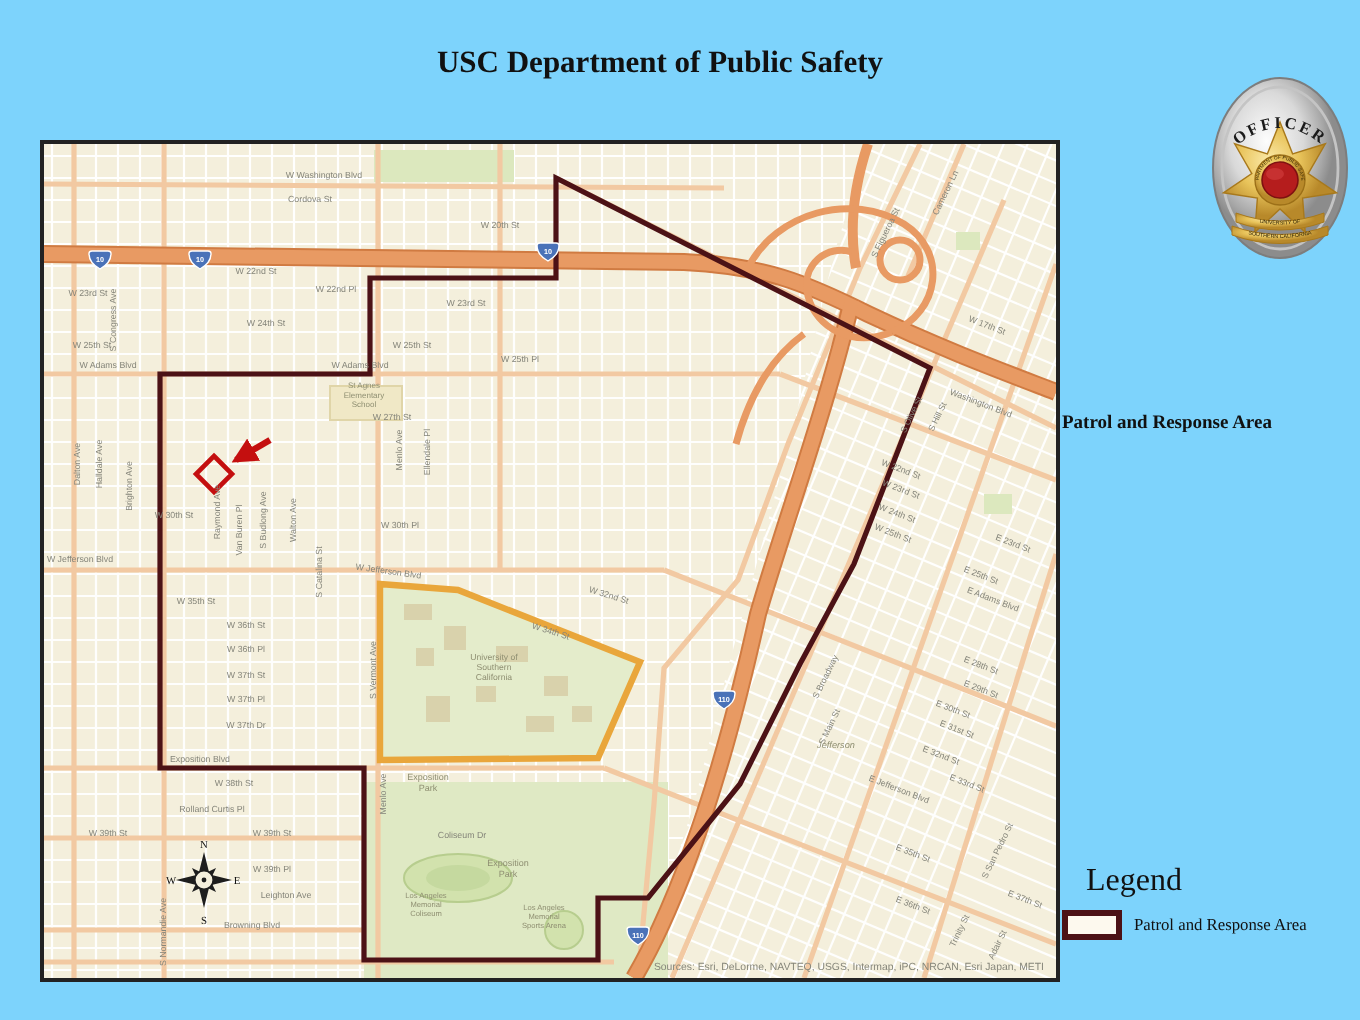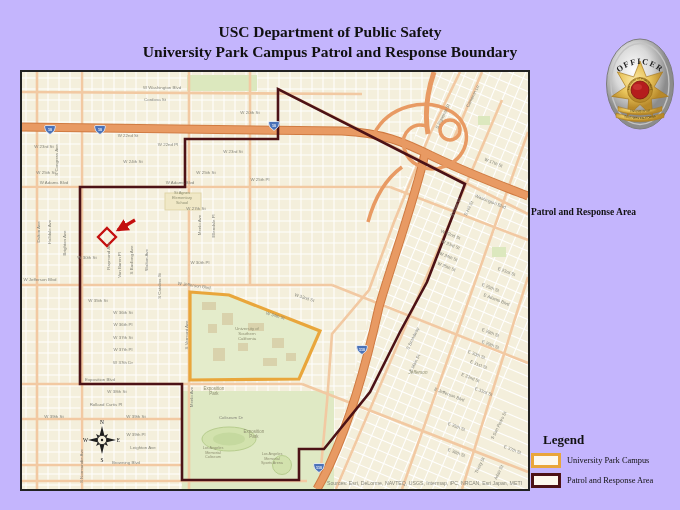"USC Department of Public Safety" .page { background: #c4b5fd -> #7dd3fc }
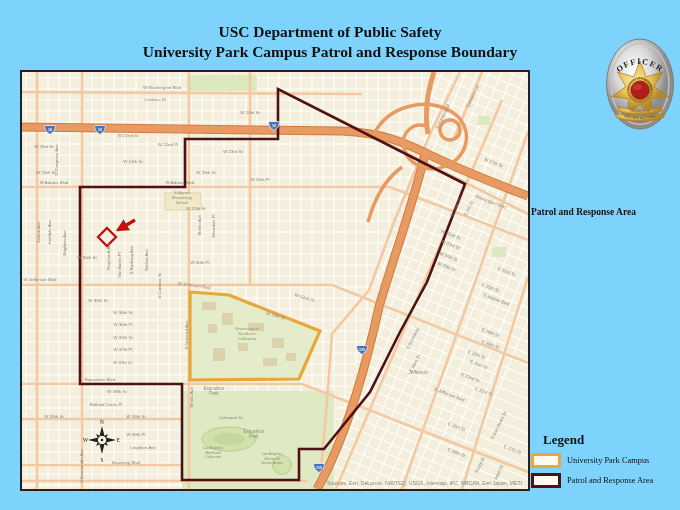"University Park Campus Patrol and" div { html: <div>University Park Campus Patrol and Response Boundary</div> -> none }
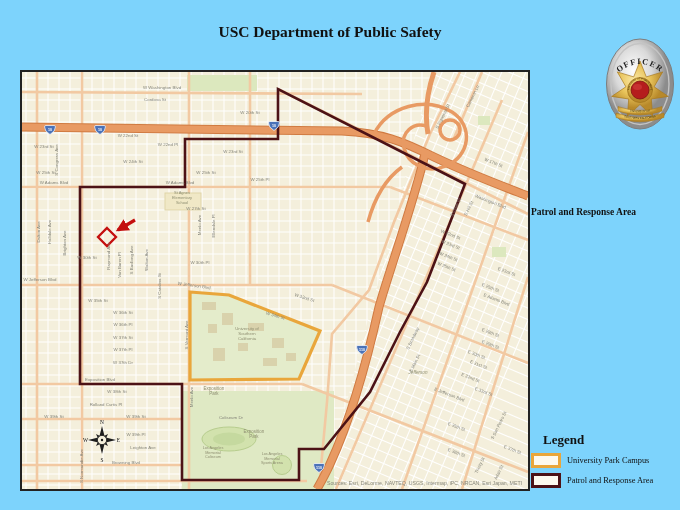"Legend" .legend h3 { font-size: 13px -> 16px; font-weight: bold -> normal }
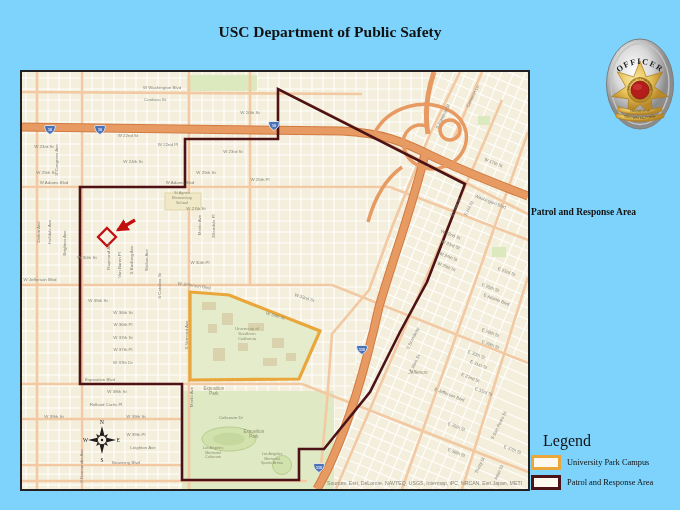"University Park Campus" div.legend-row { html: <div> <div></div> <div>University Park Campus</div> </div> -> none }
